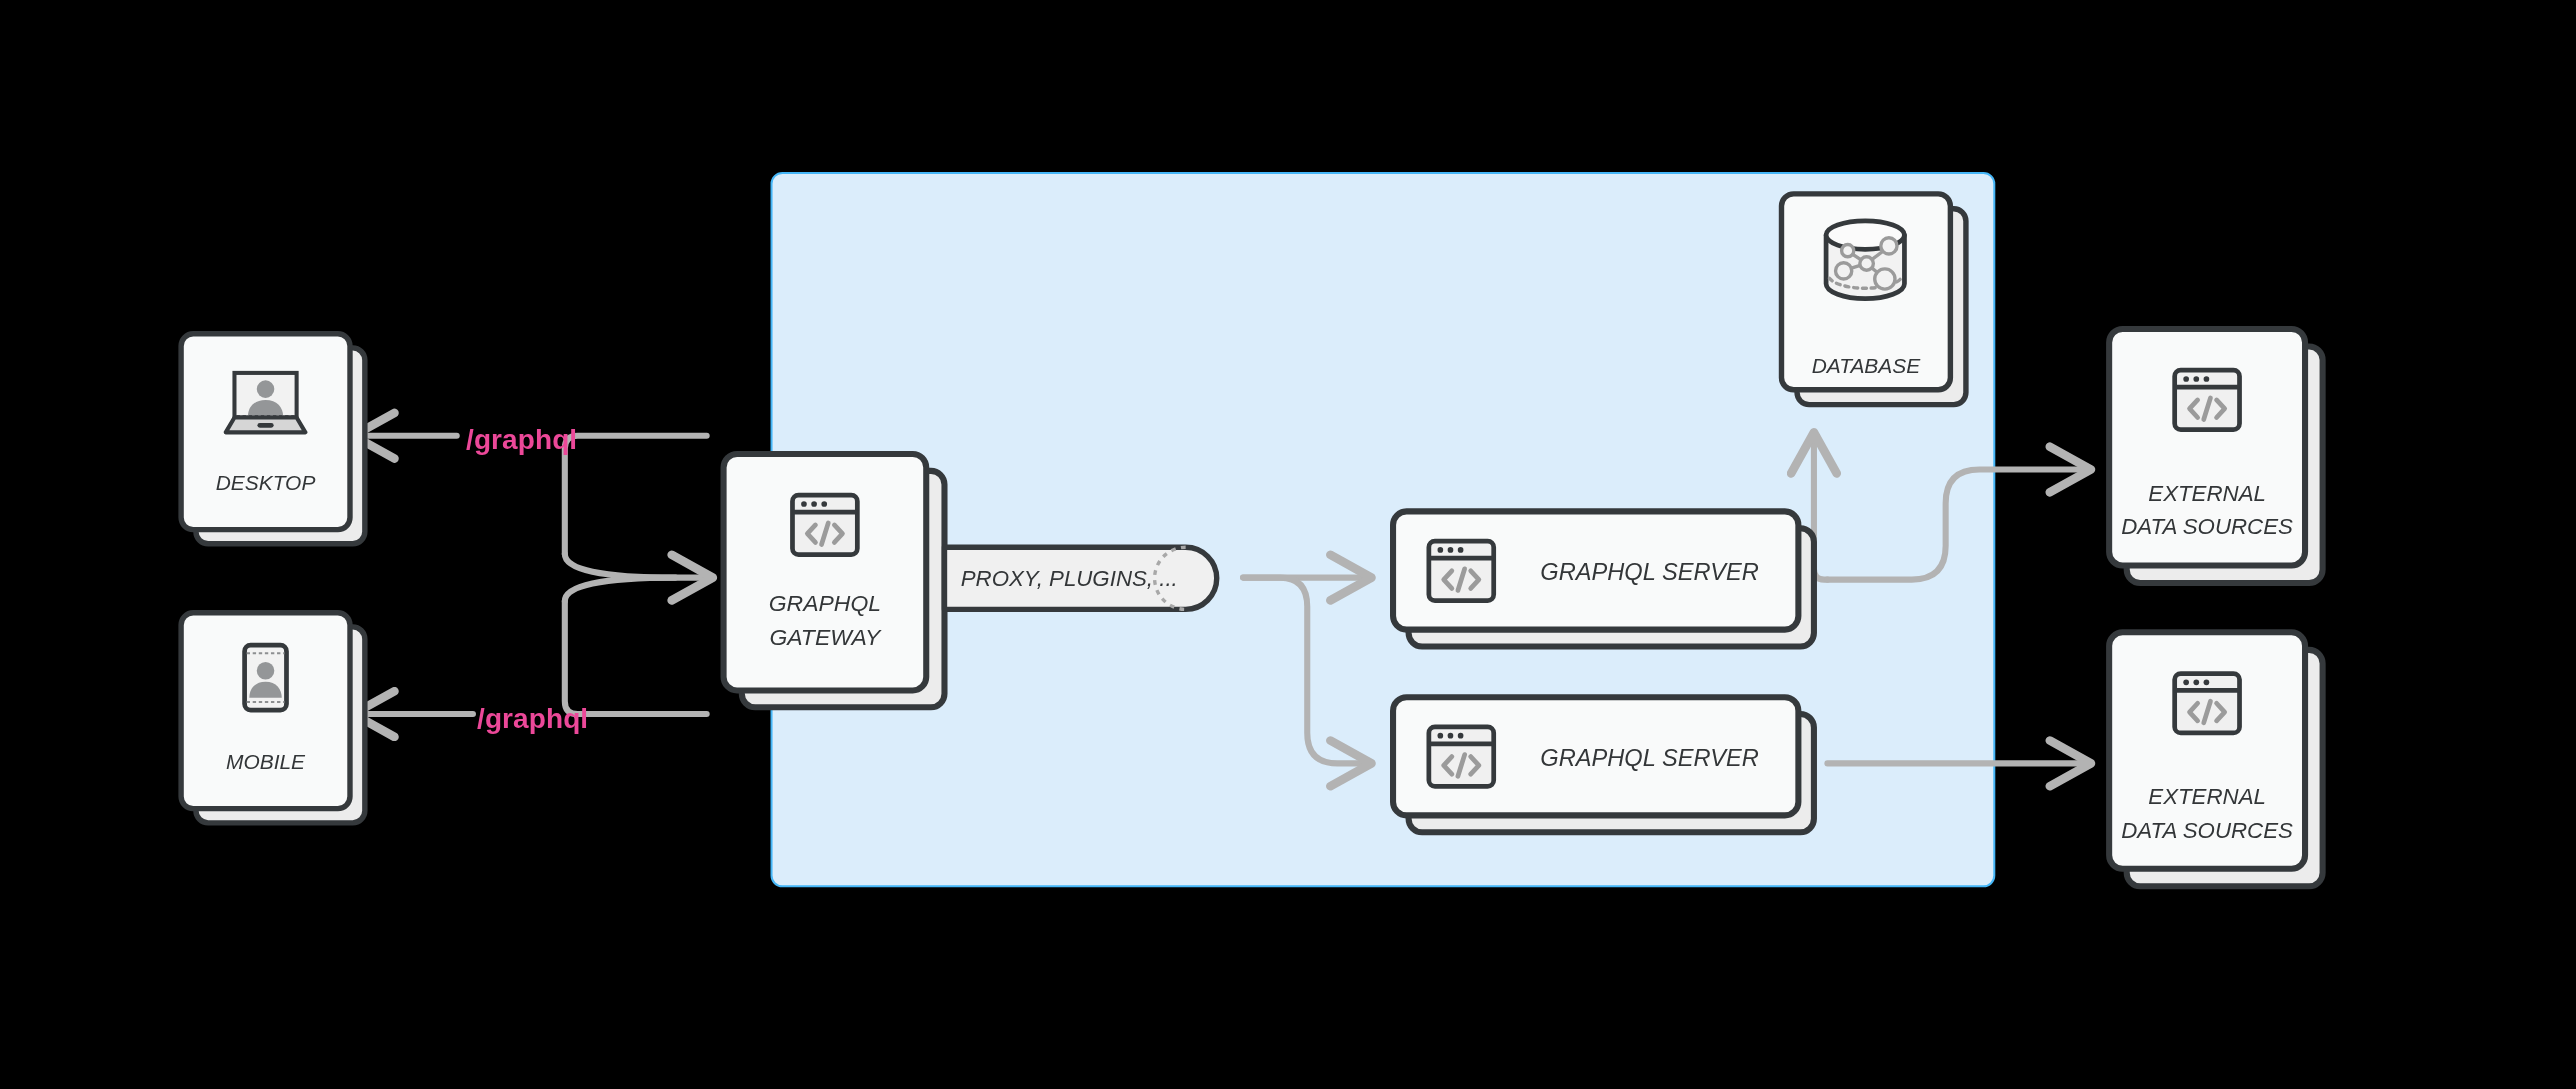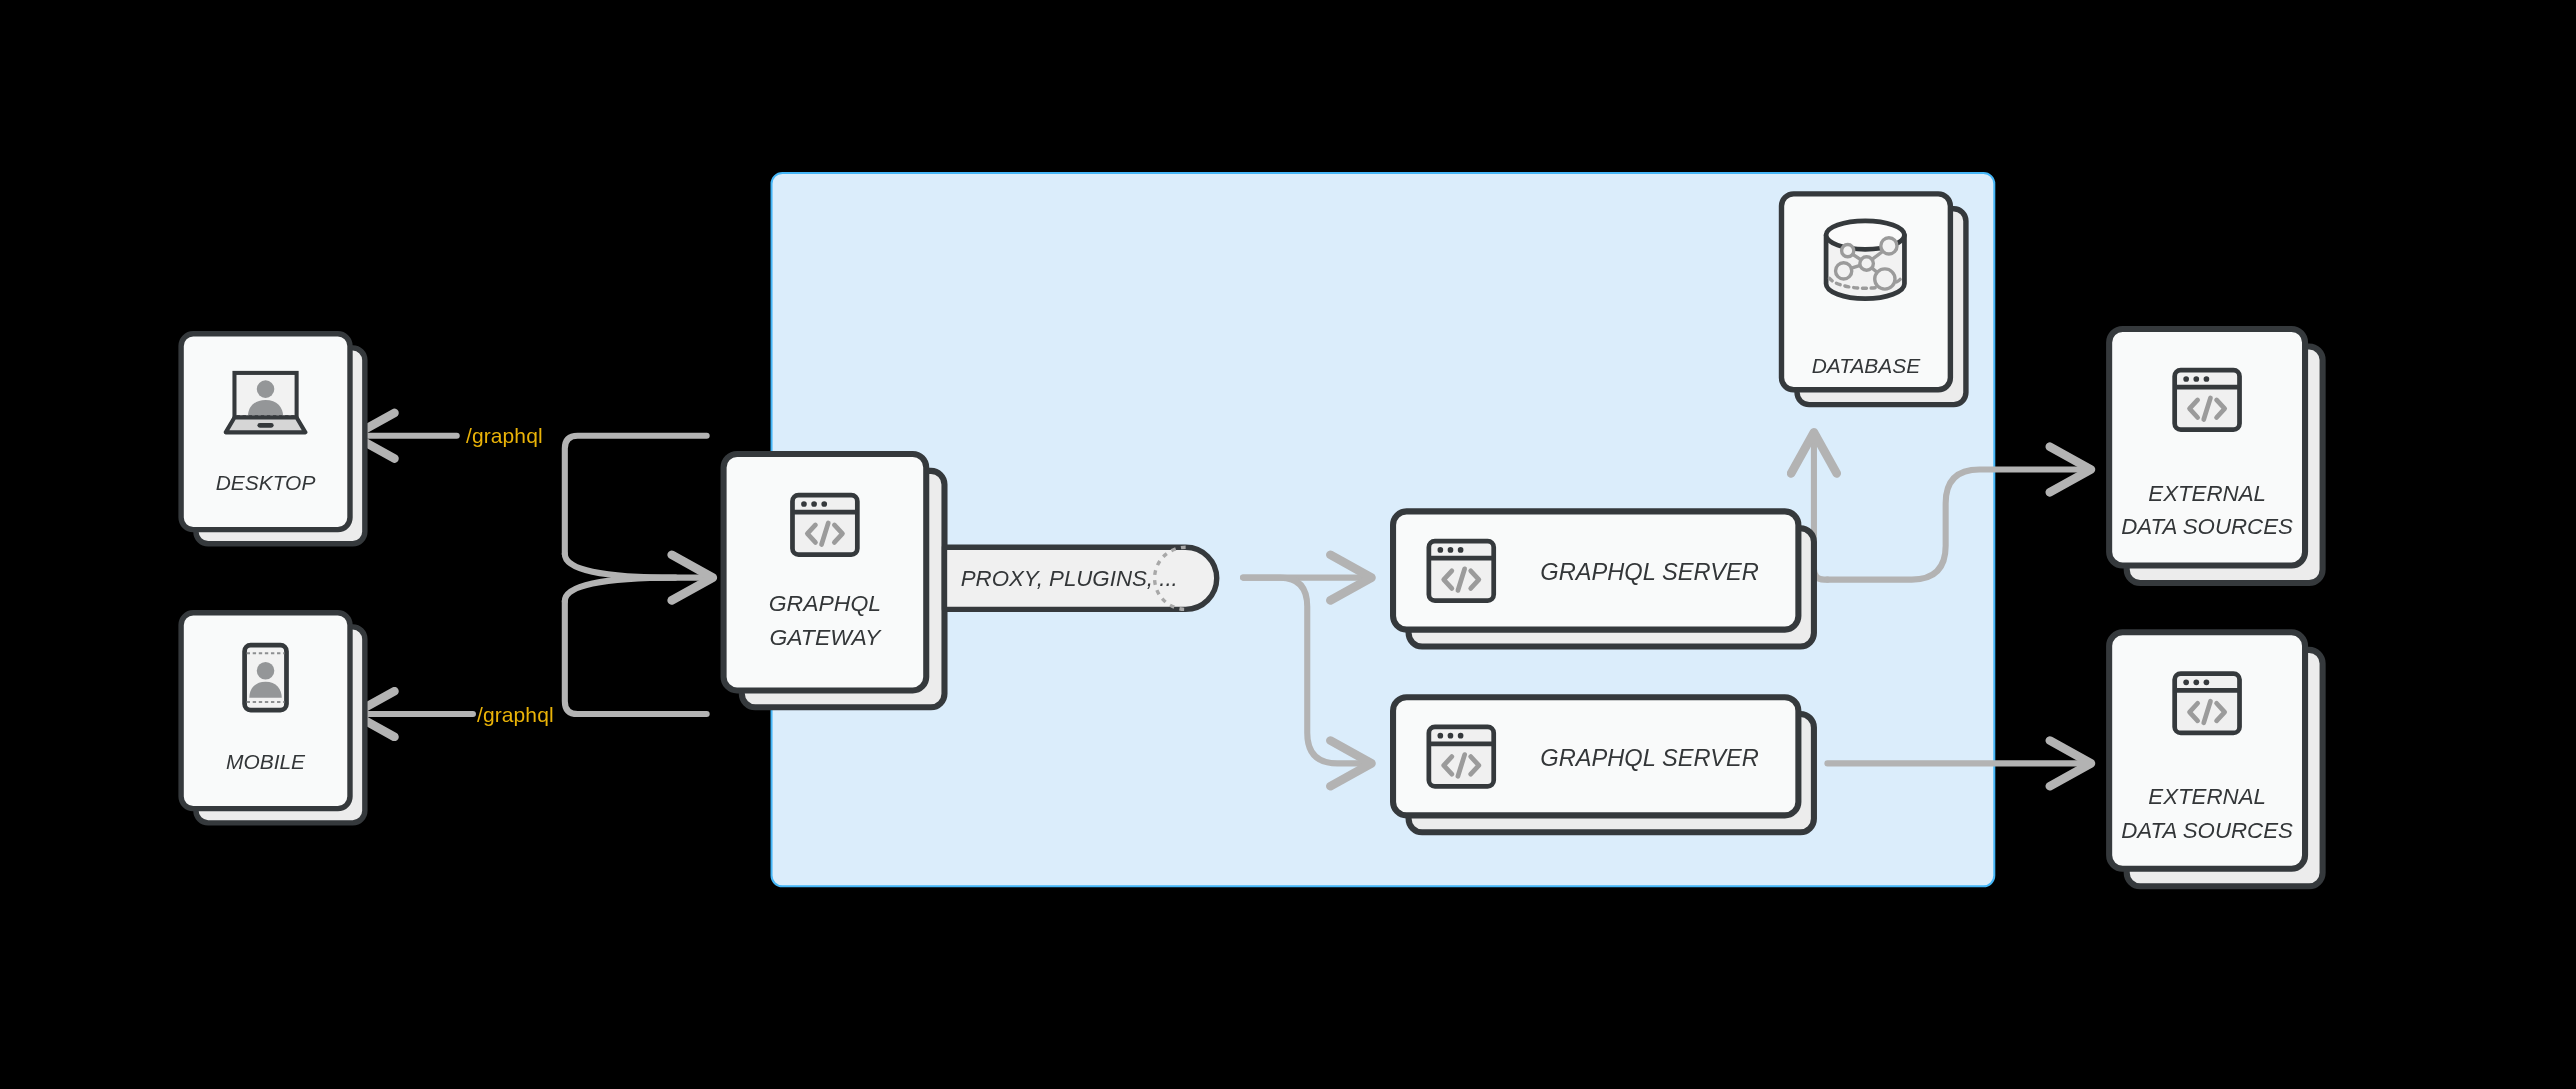"/graphql" .edge-label { color: #eab308 -> #ec4899; font-size: 21px -> 28px; font-weight: normal -> bold }
